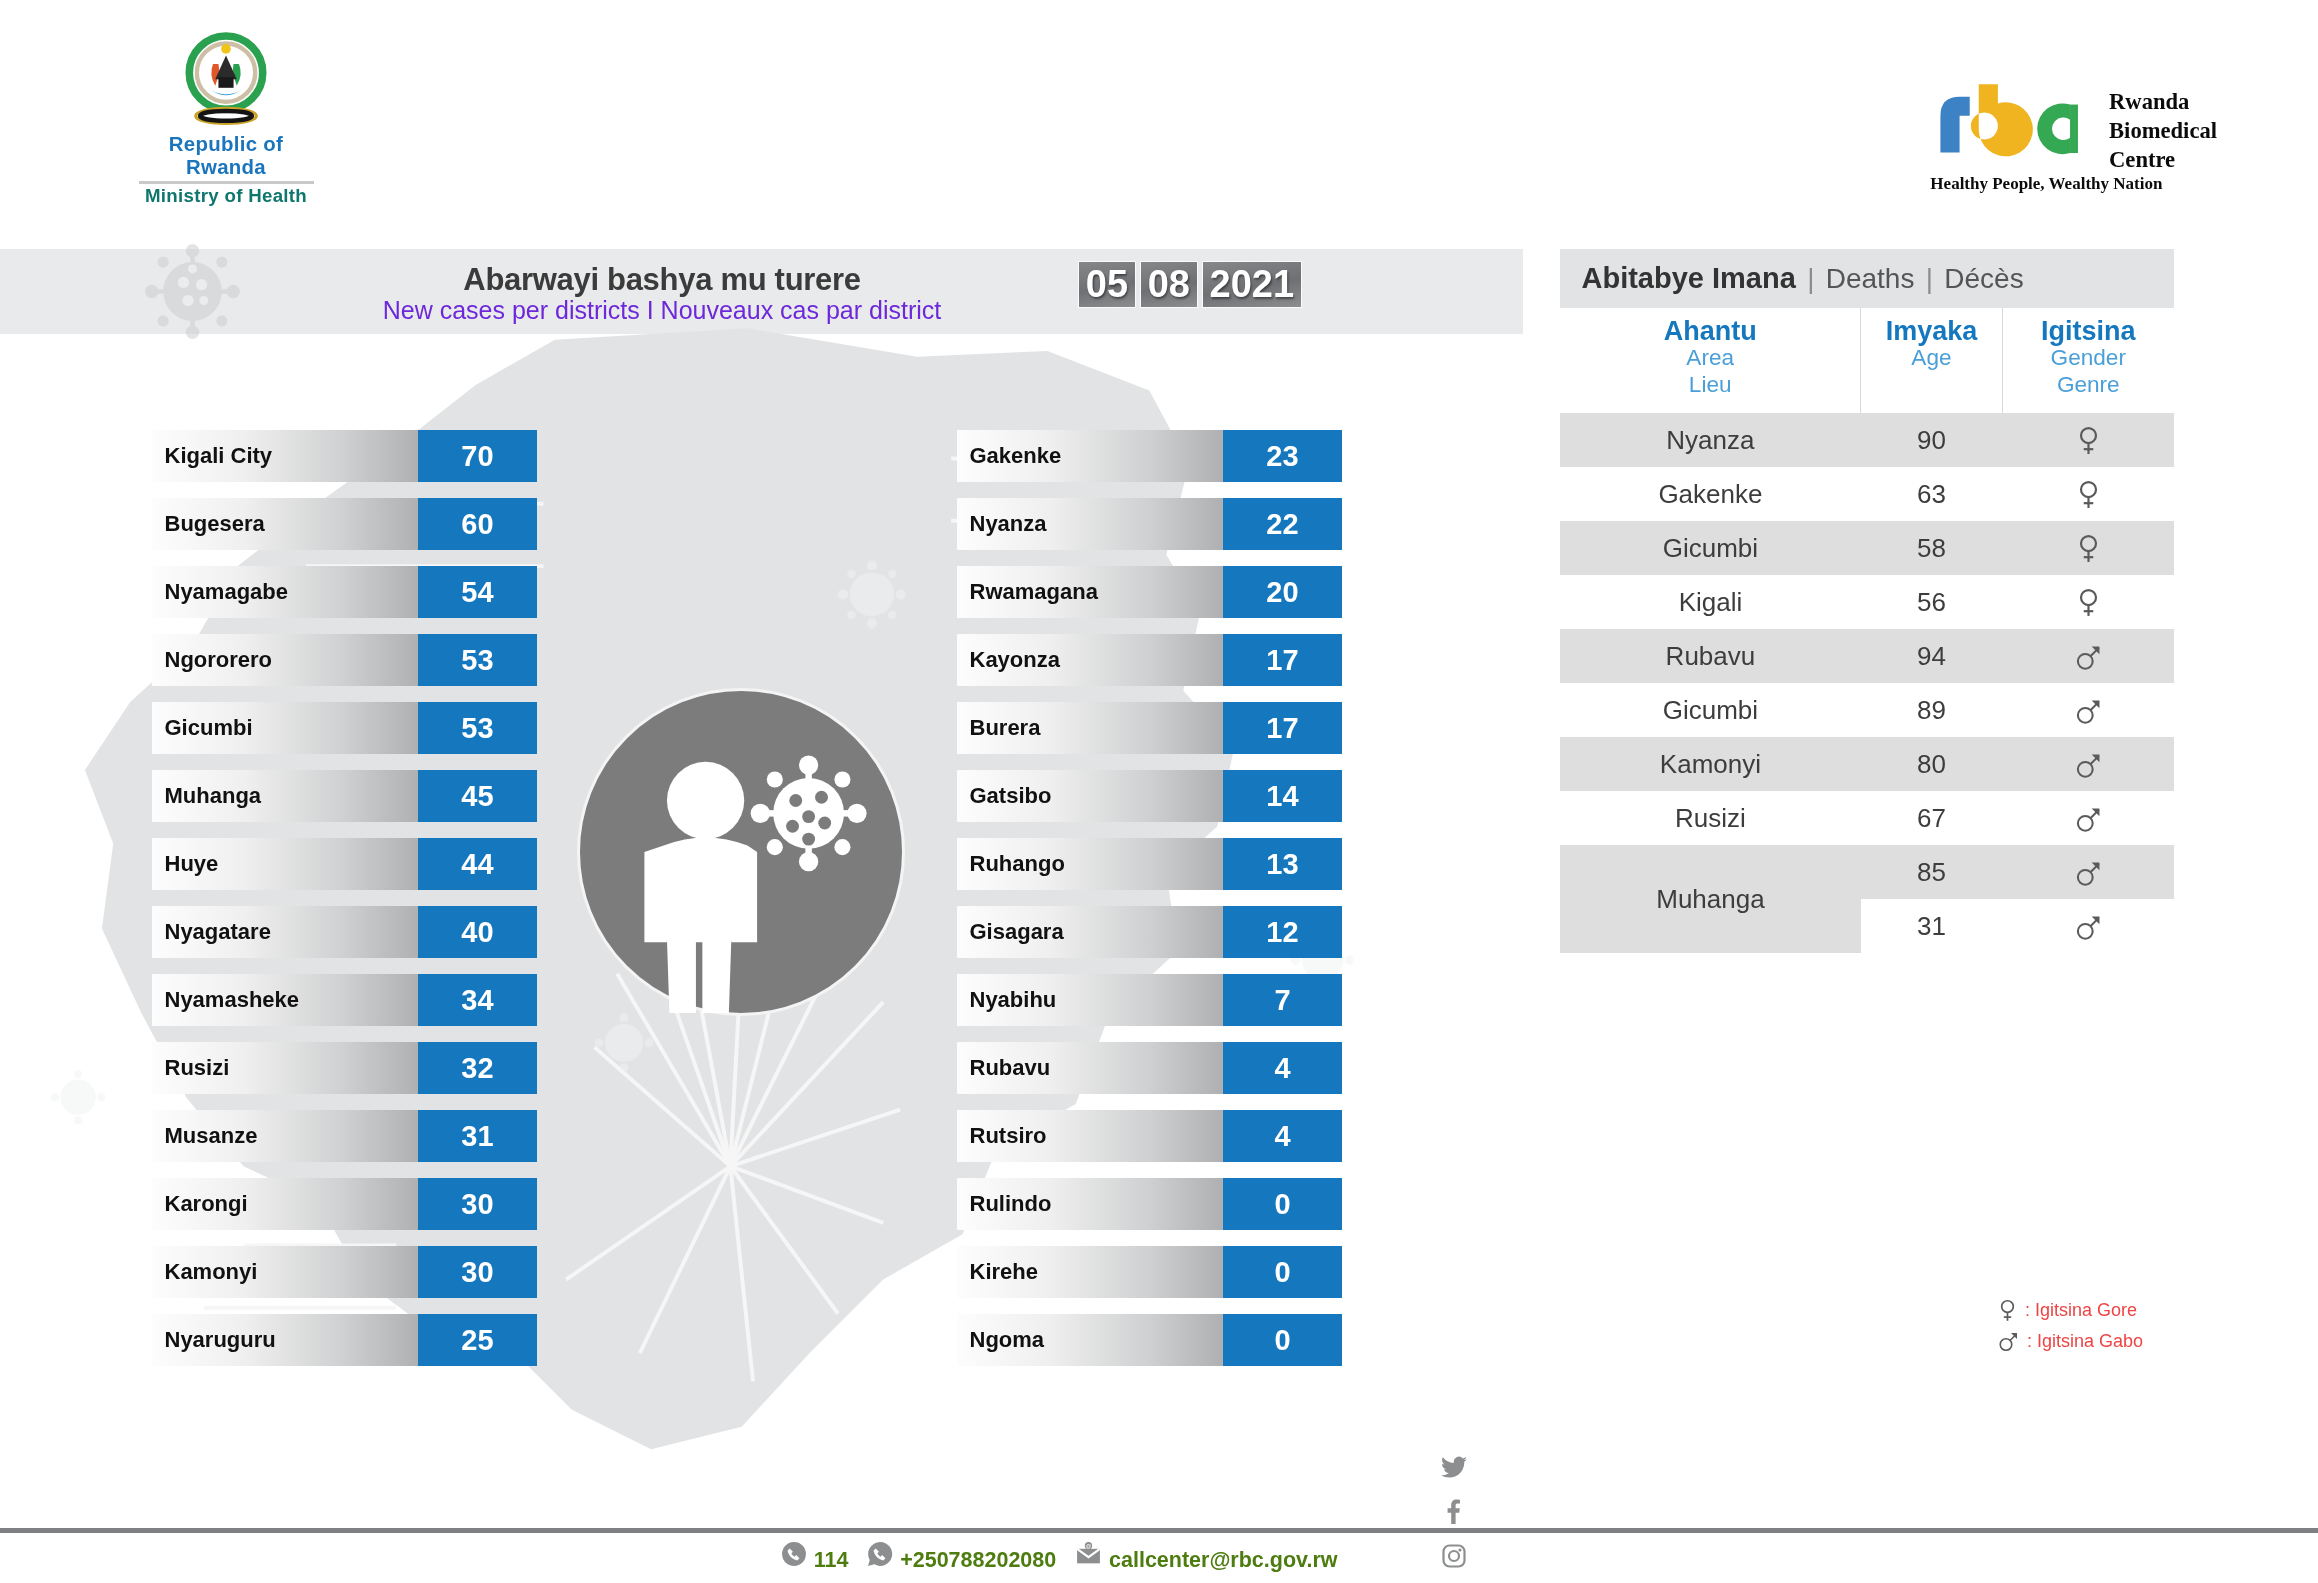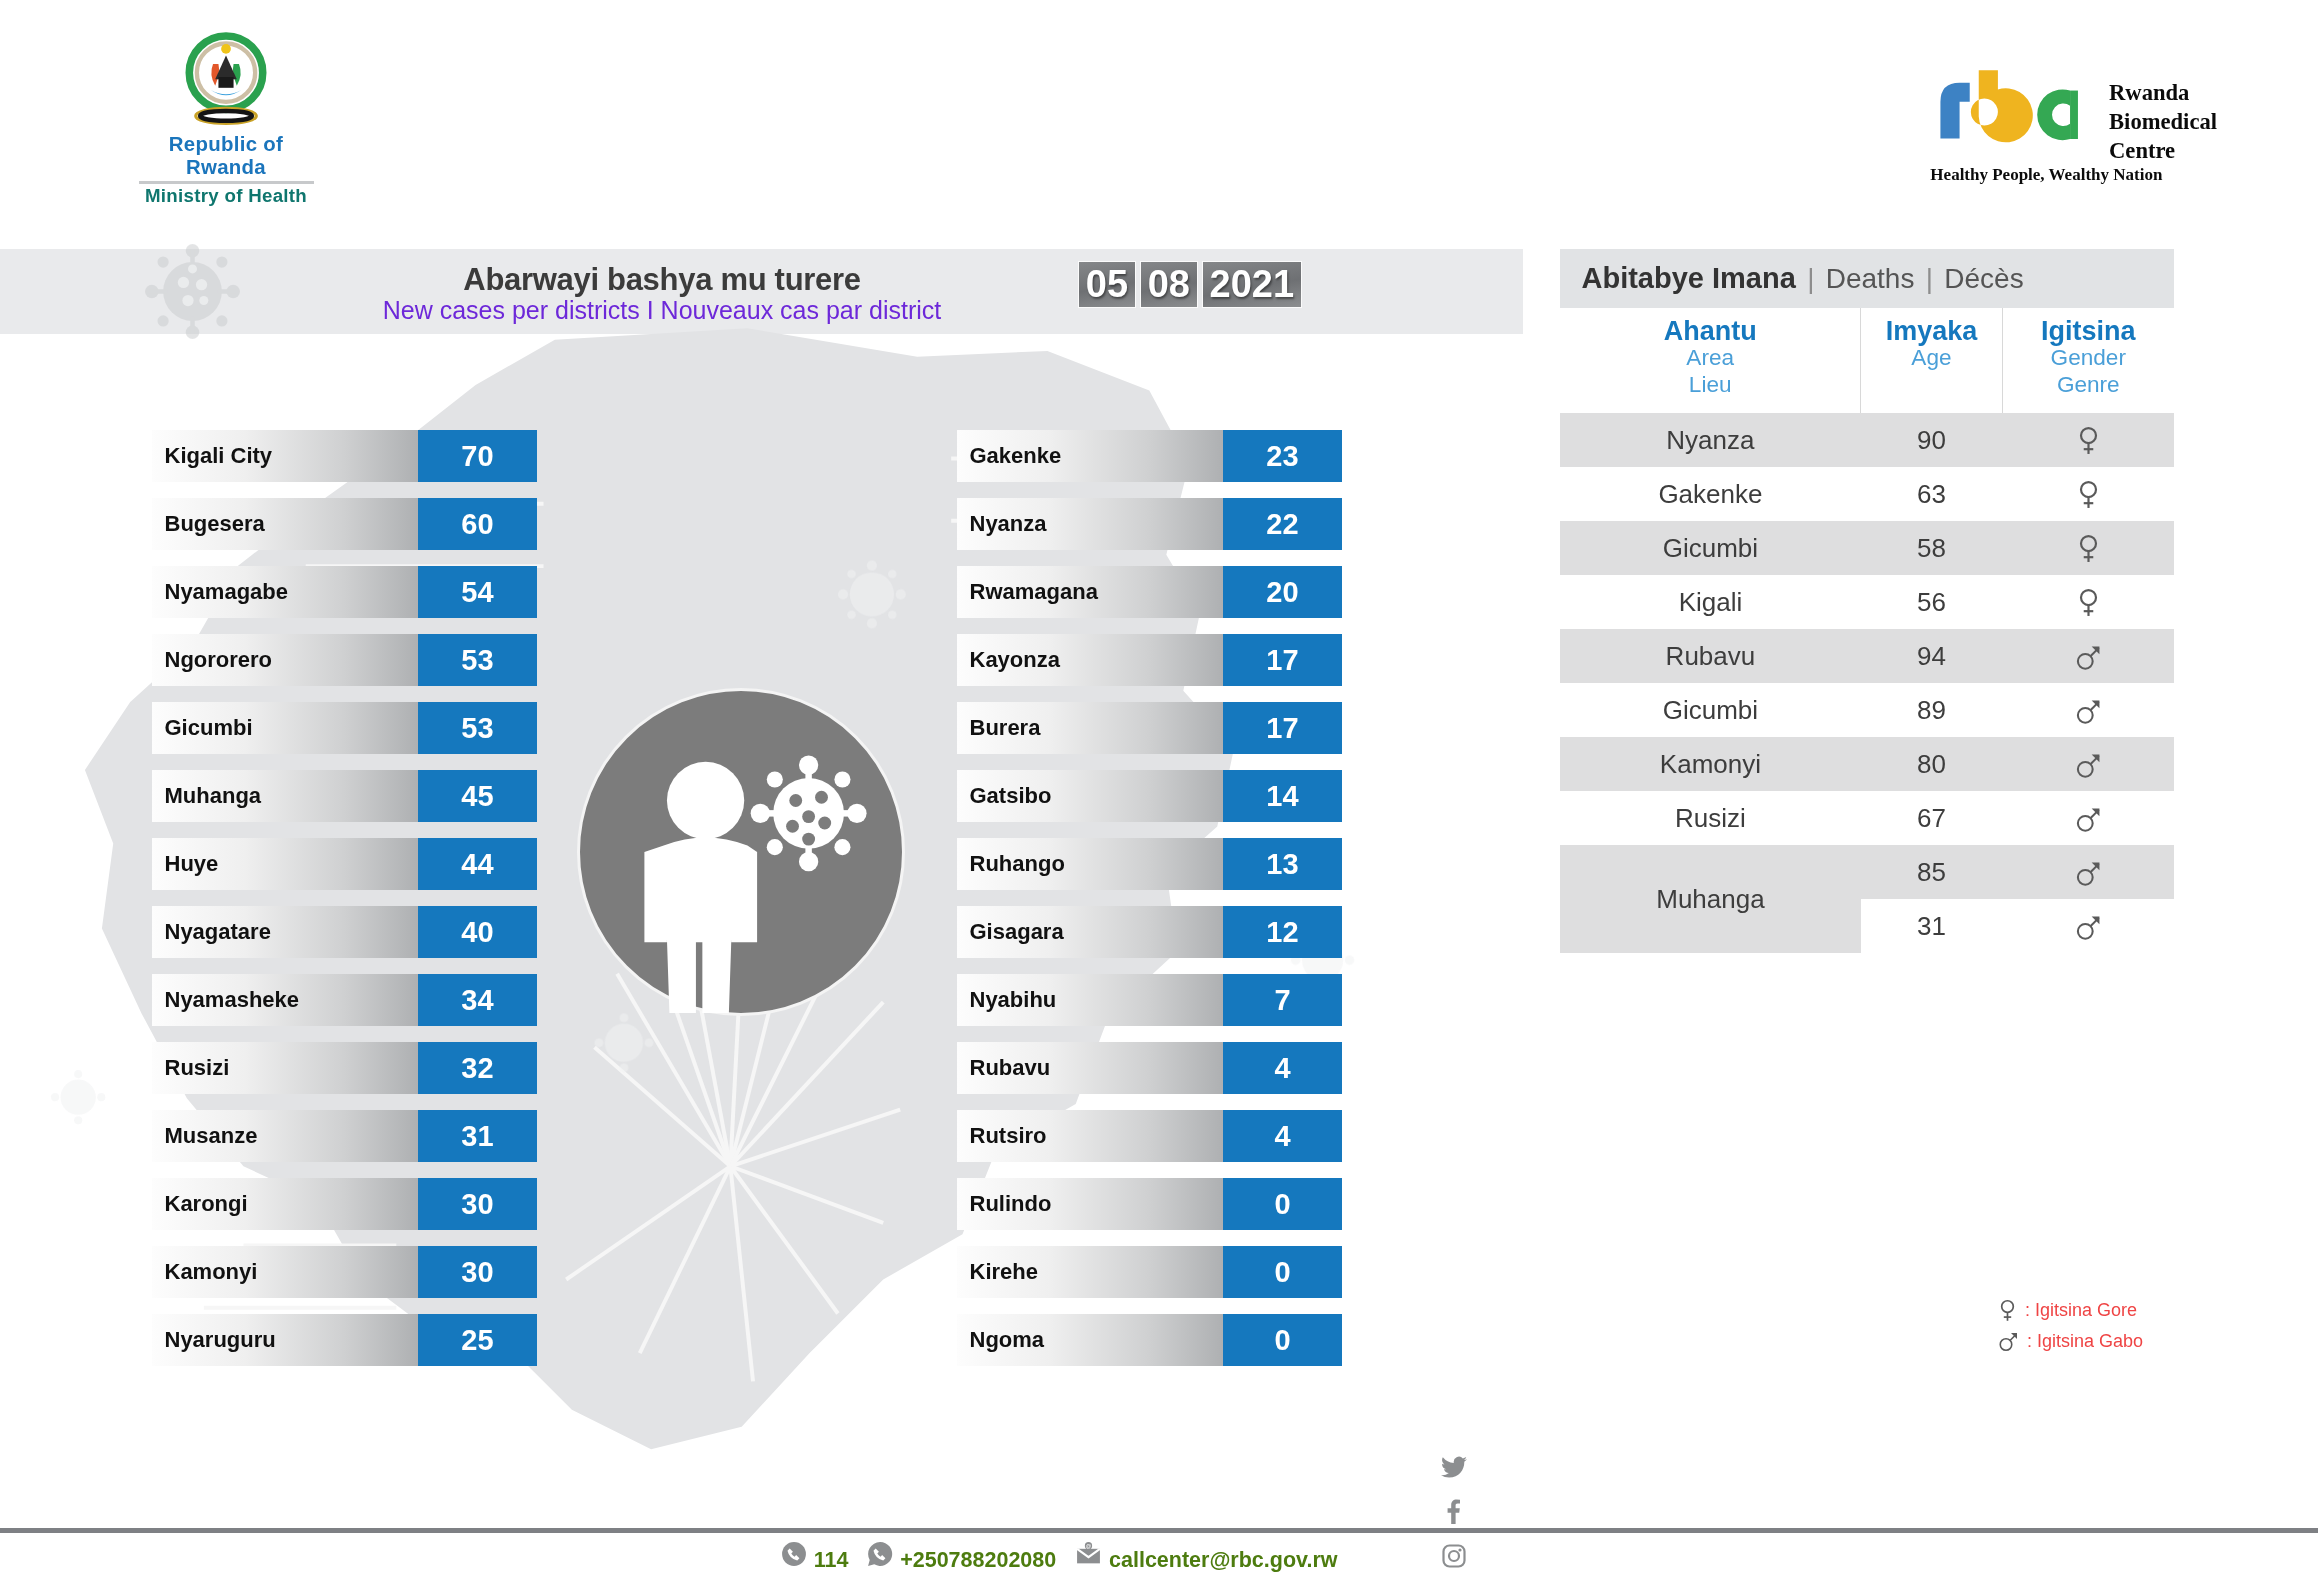"Rwanda" .rbc-logo { align-items: flex-start -> flex-end; top: 68px -> 77px }
